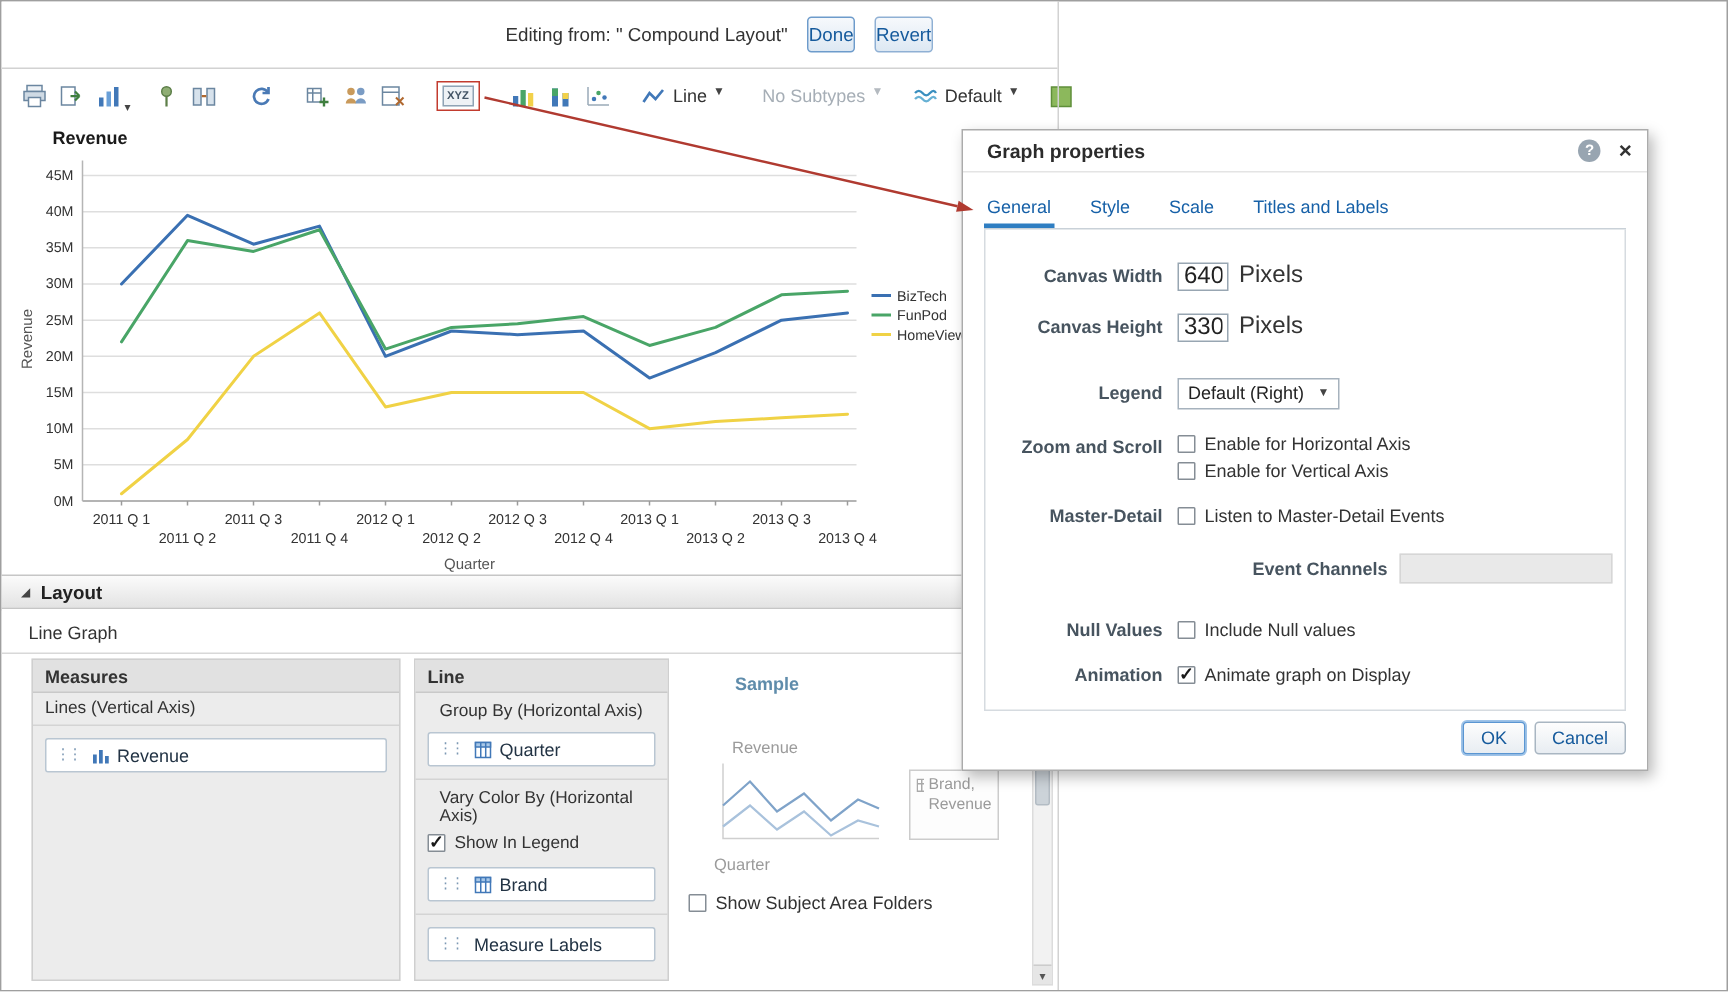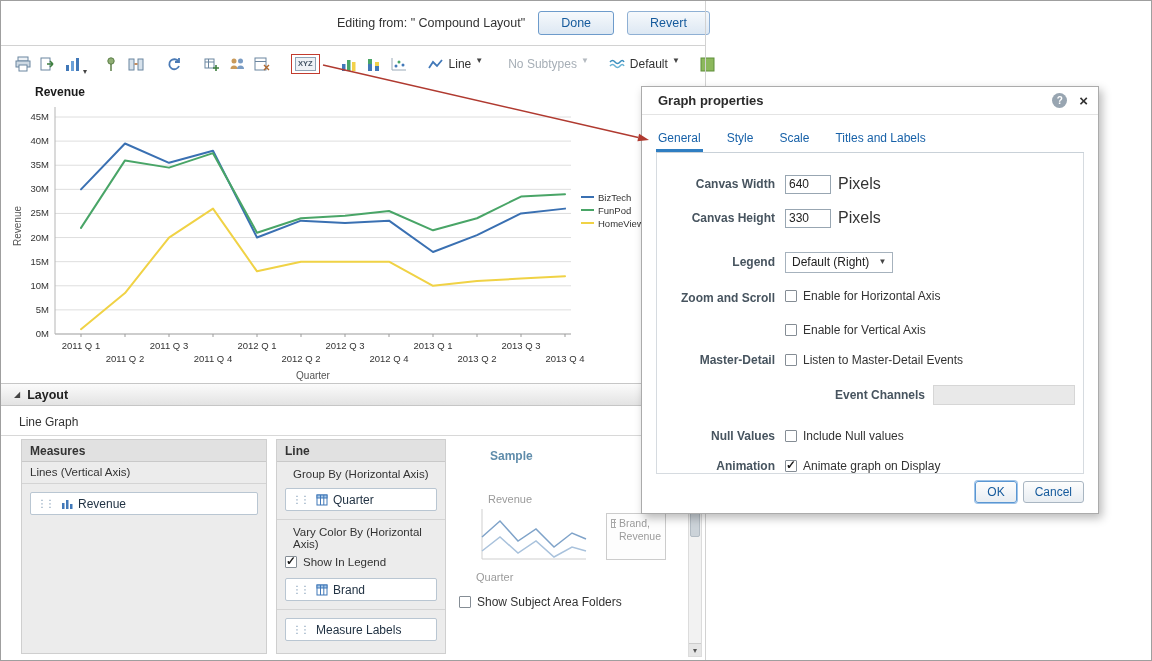"Done" .hdr-btn { padding: 4px 22px -> 4px 0 }
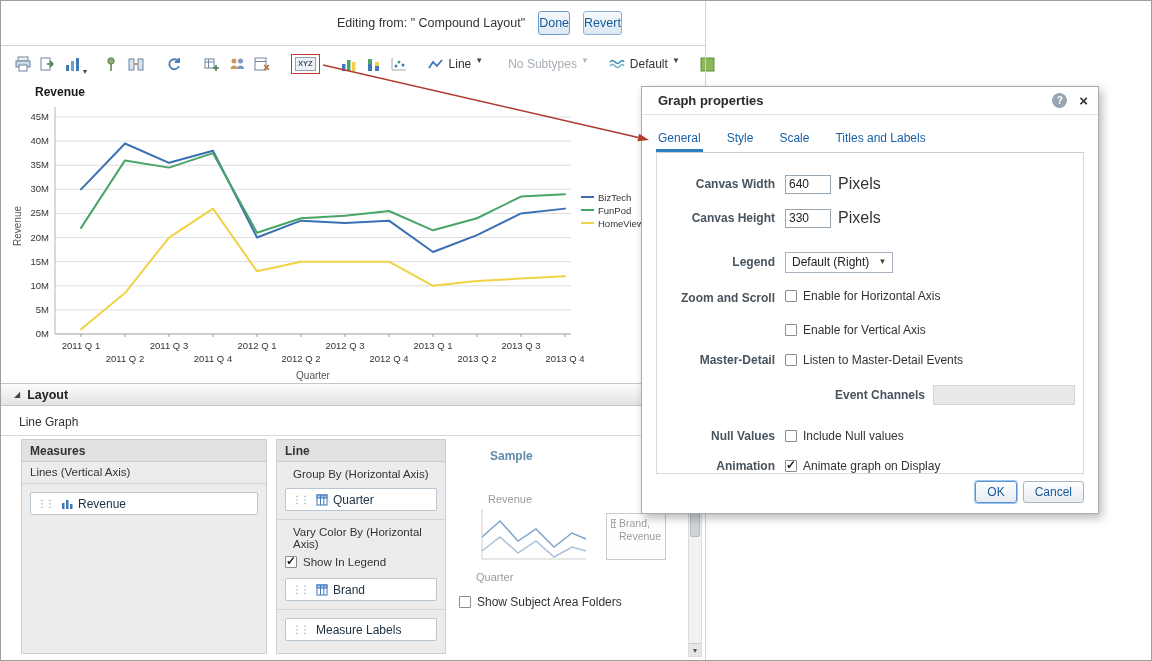"640" .num-input { font-size: 12px -> 16px; width: 46px -> 34px }
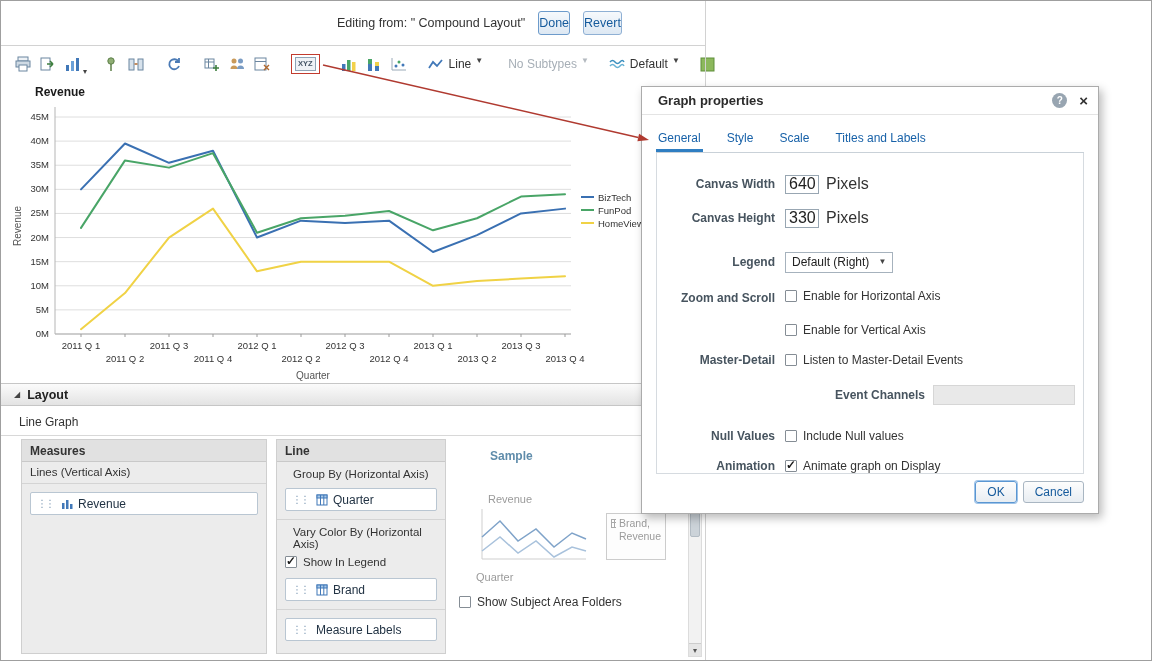"Enable for Horizontal Axis" .stack { gap: 20px -> 4px }
